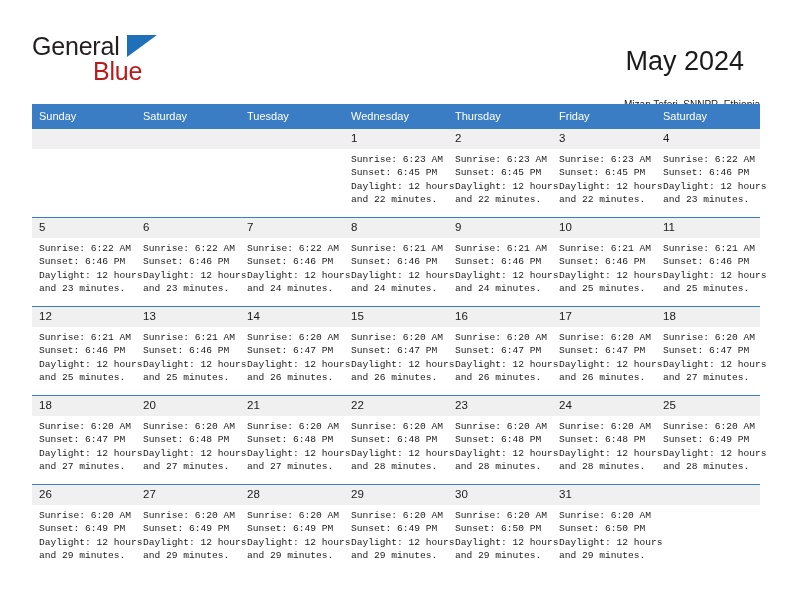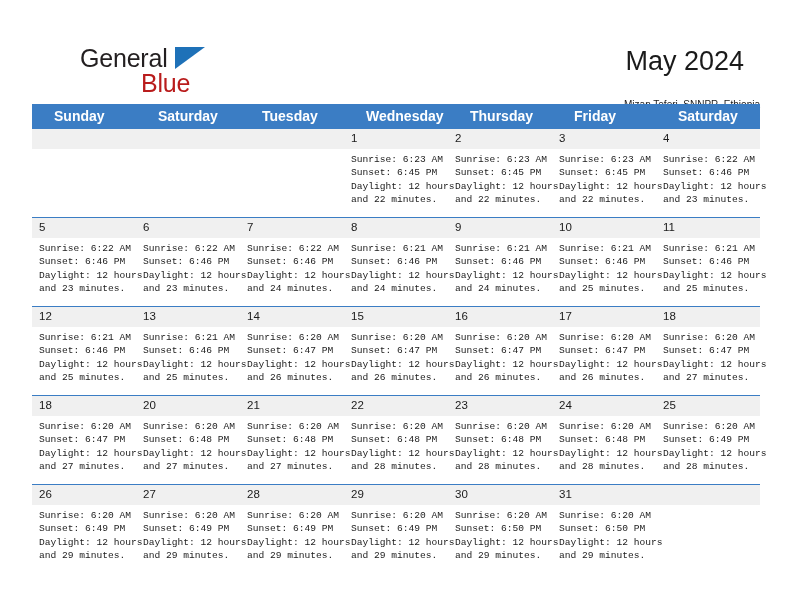"General" .brand { margin-left: 48px -> none; top: 16px -> 4px }
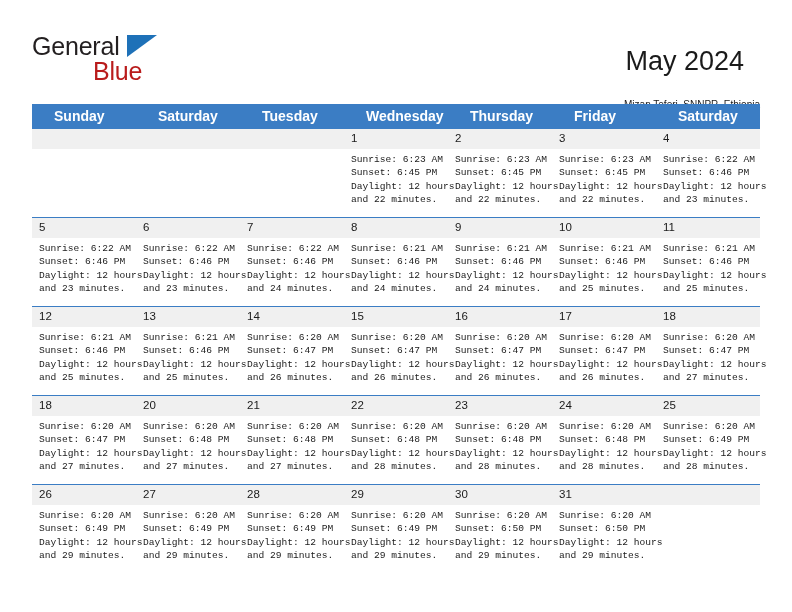"Sunday" .calendar th { font-size: 14px -> 11px; font-weight: bold -> normal; padding: 4px 0 4px 22px -> 4px 0 4px 7px }
